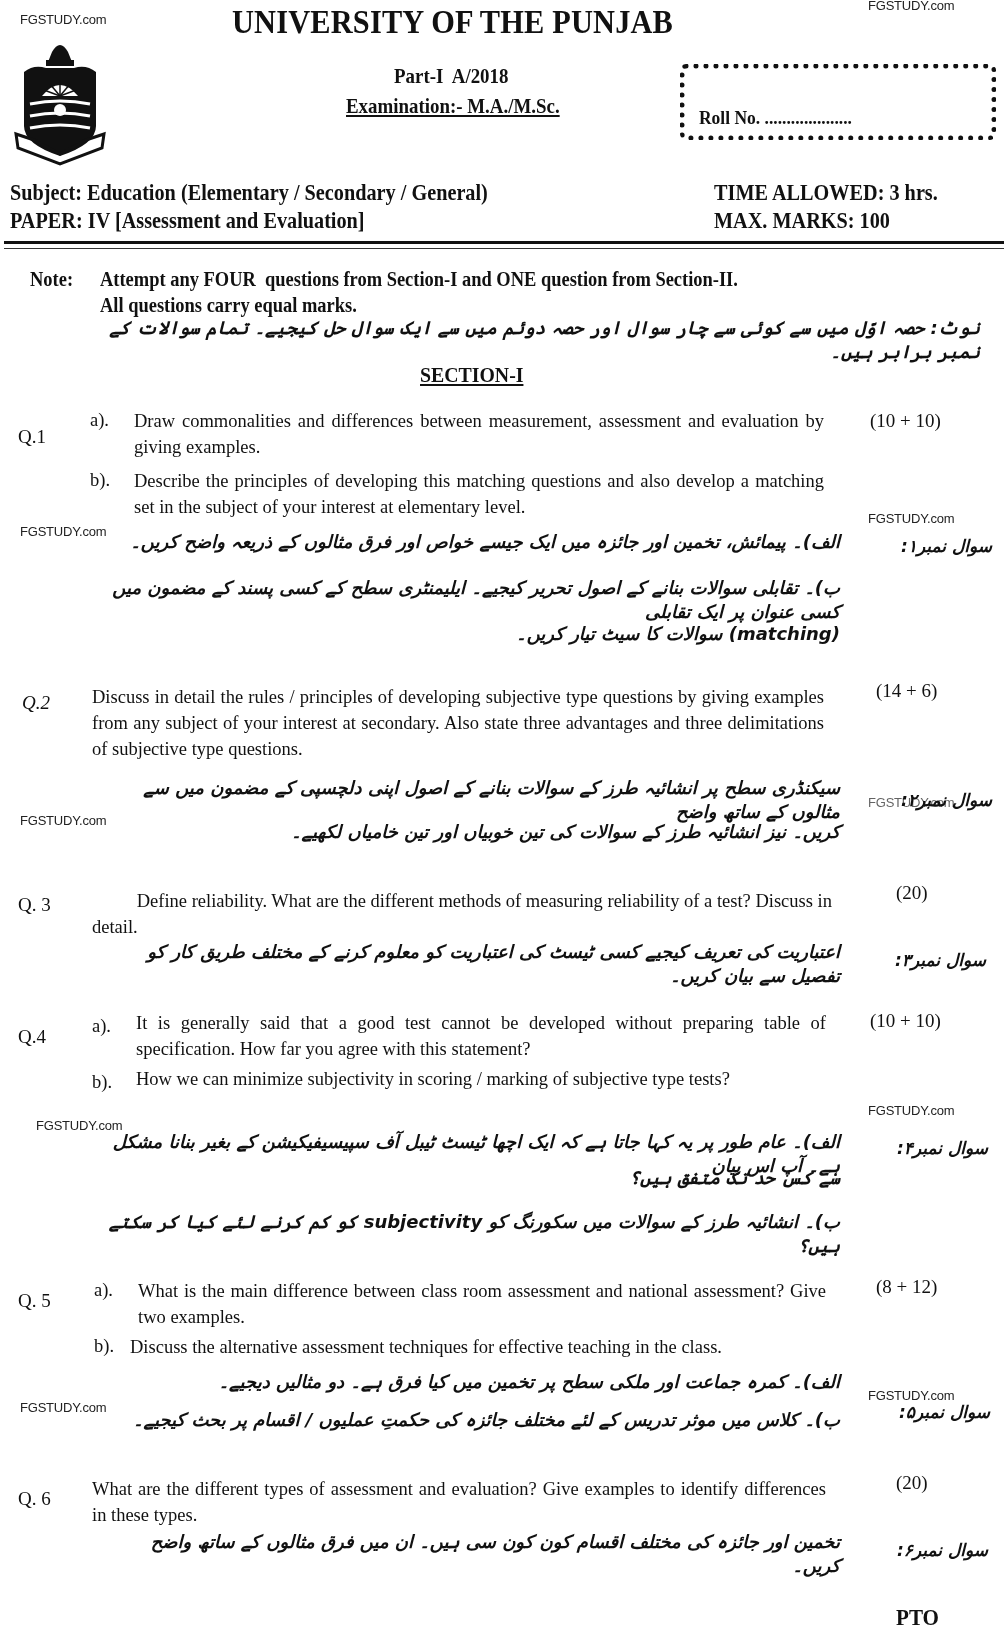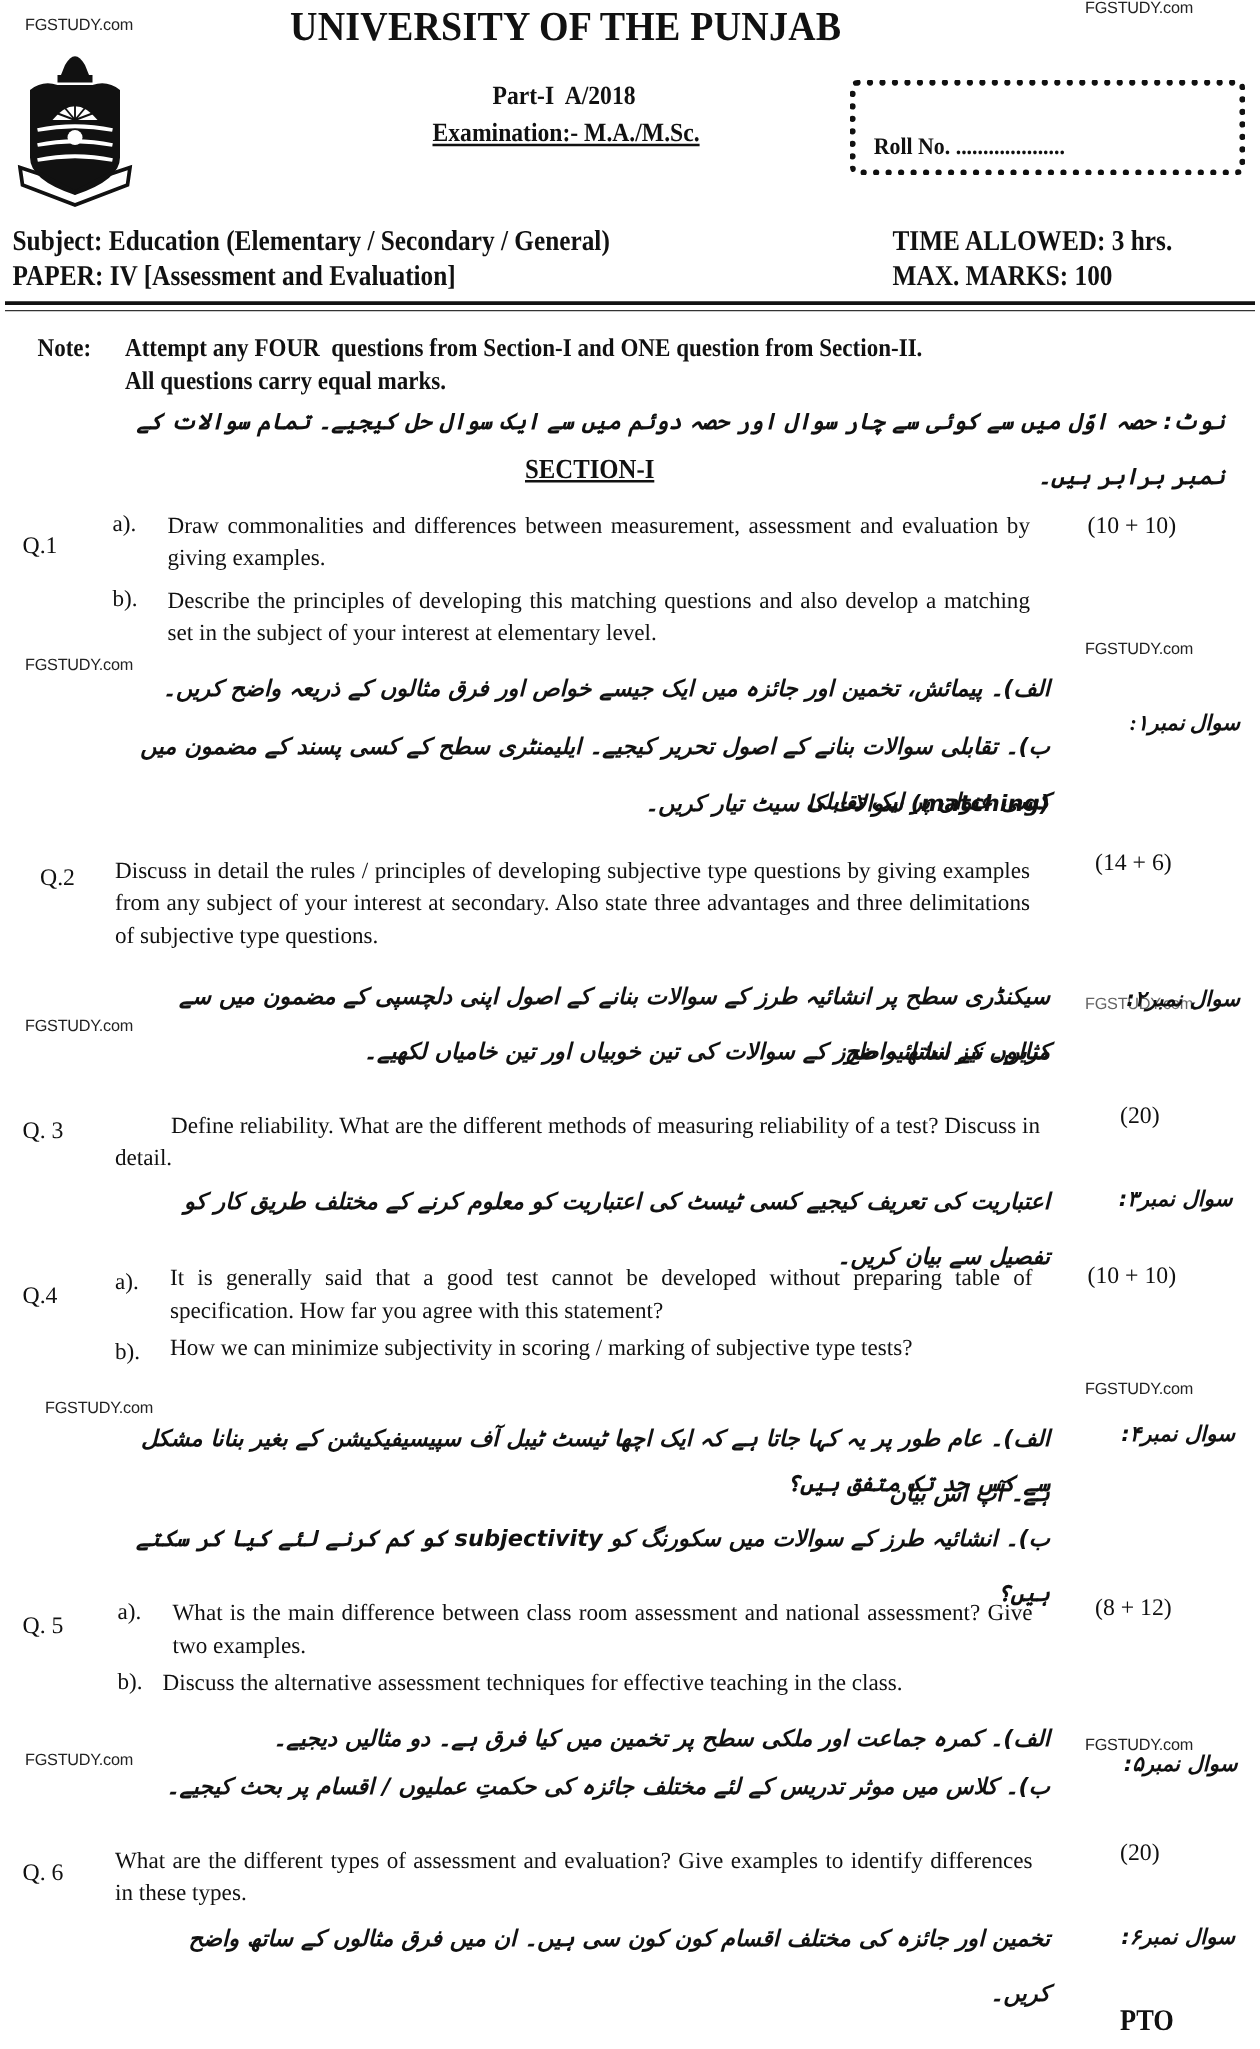"نوٹ: حصہ اوّل میں سے" .urdu { line-height: 44px -> 24px }
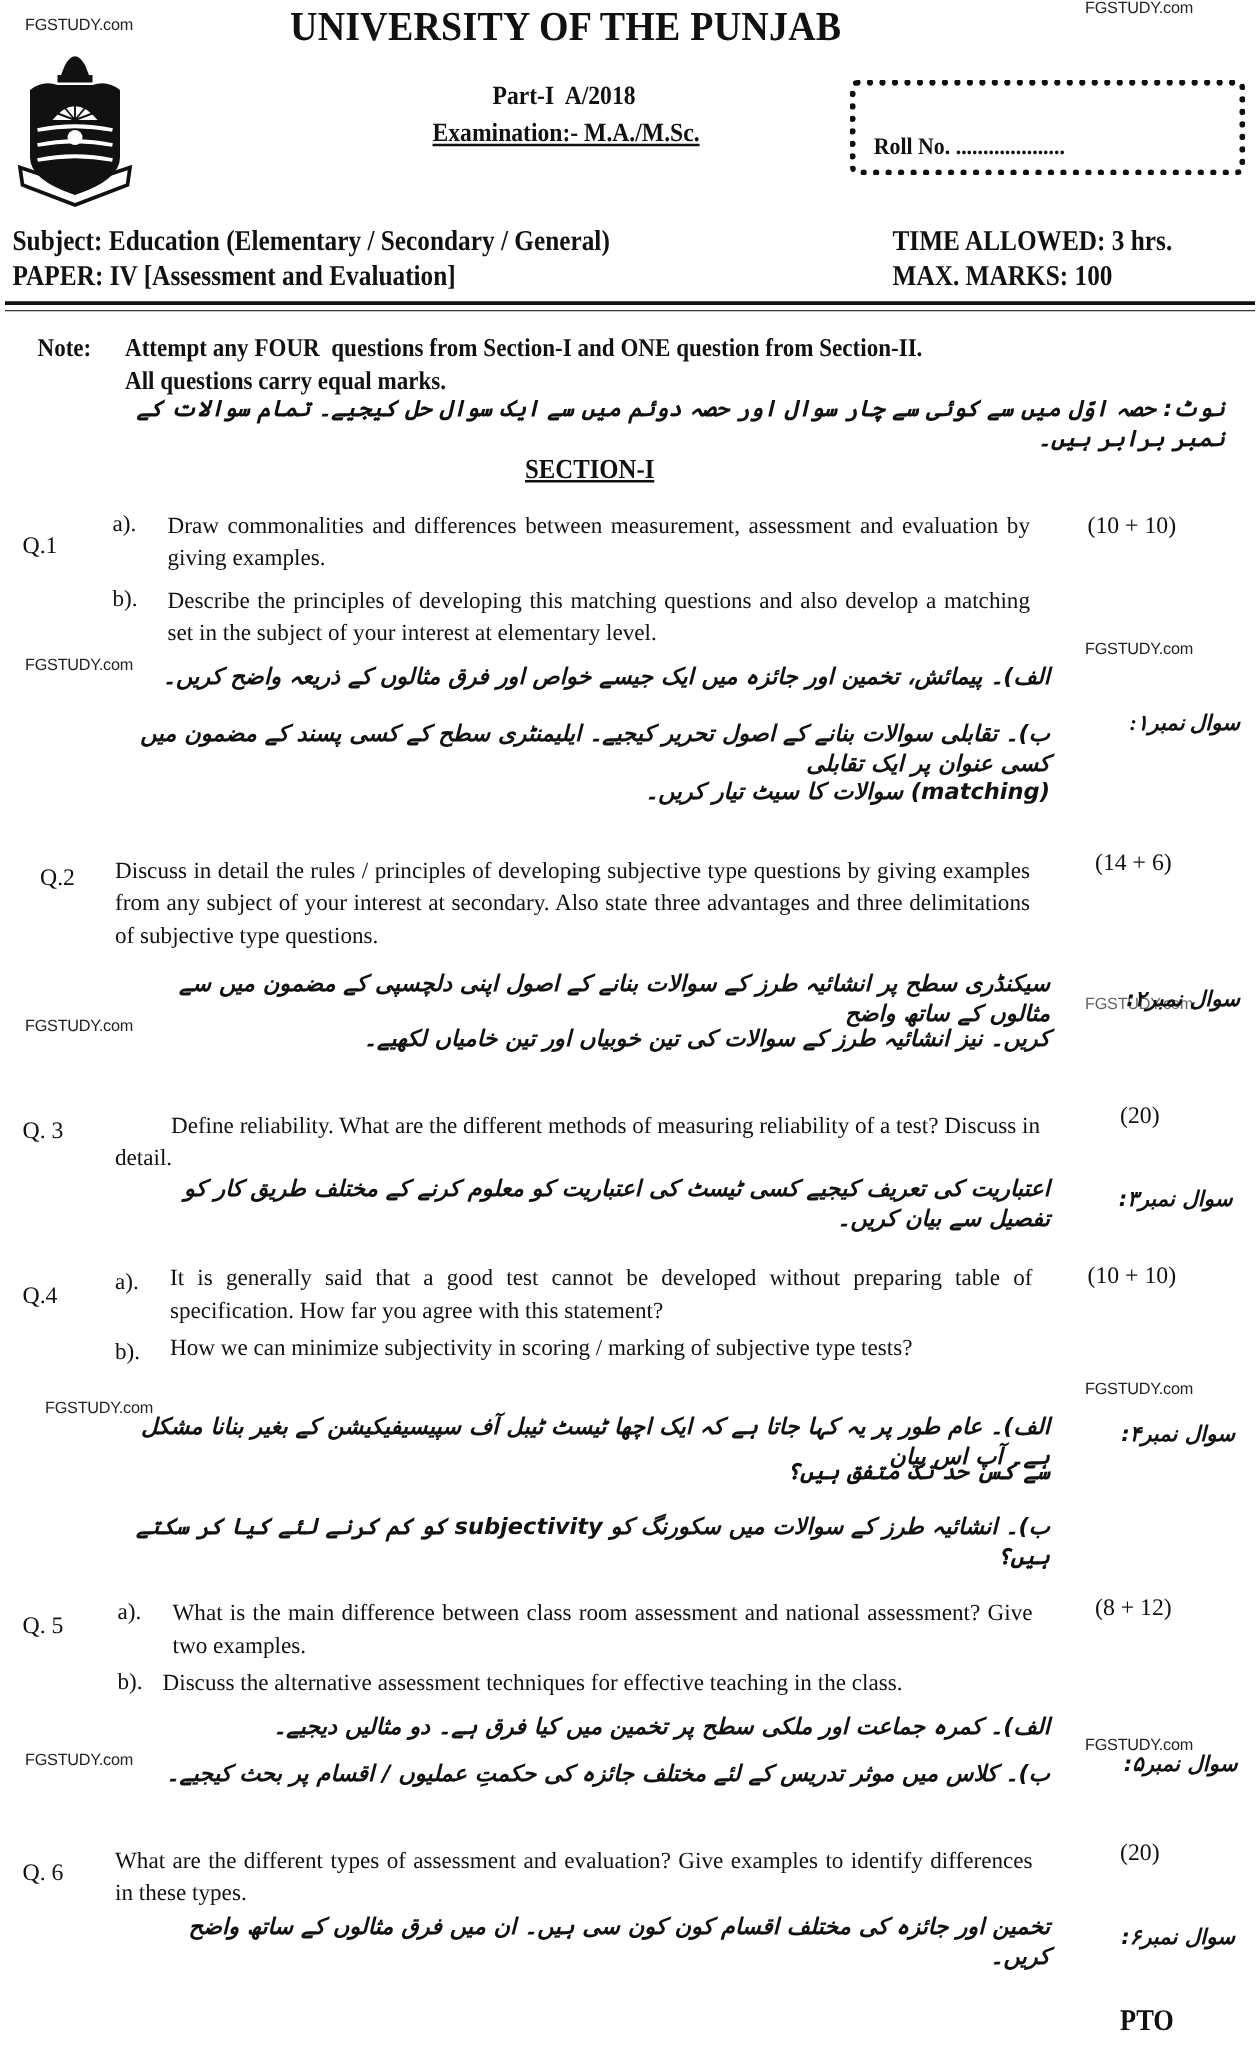"سوال نمبر۱:" div.abs { font-family: Liberation Serif, serif -> none; top: 568px -> 536px }
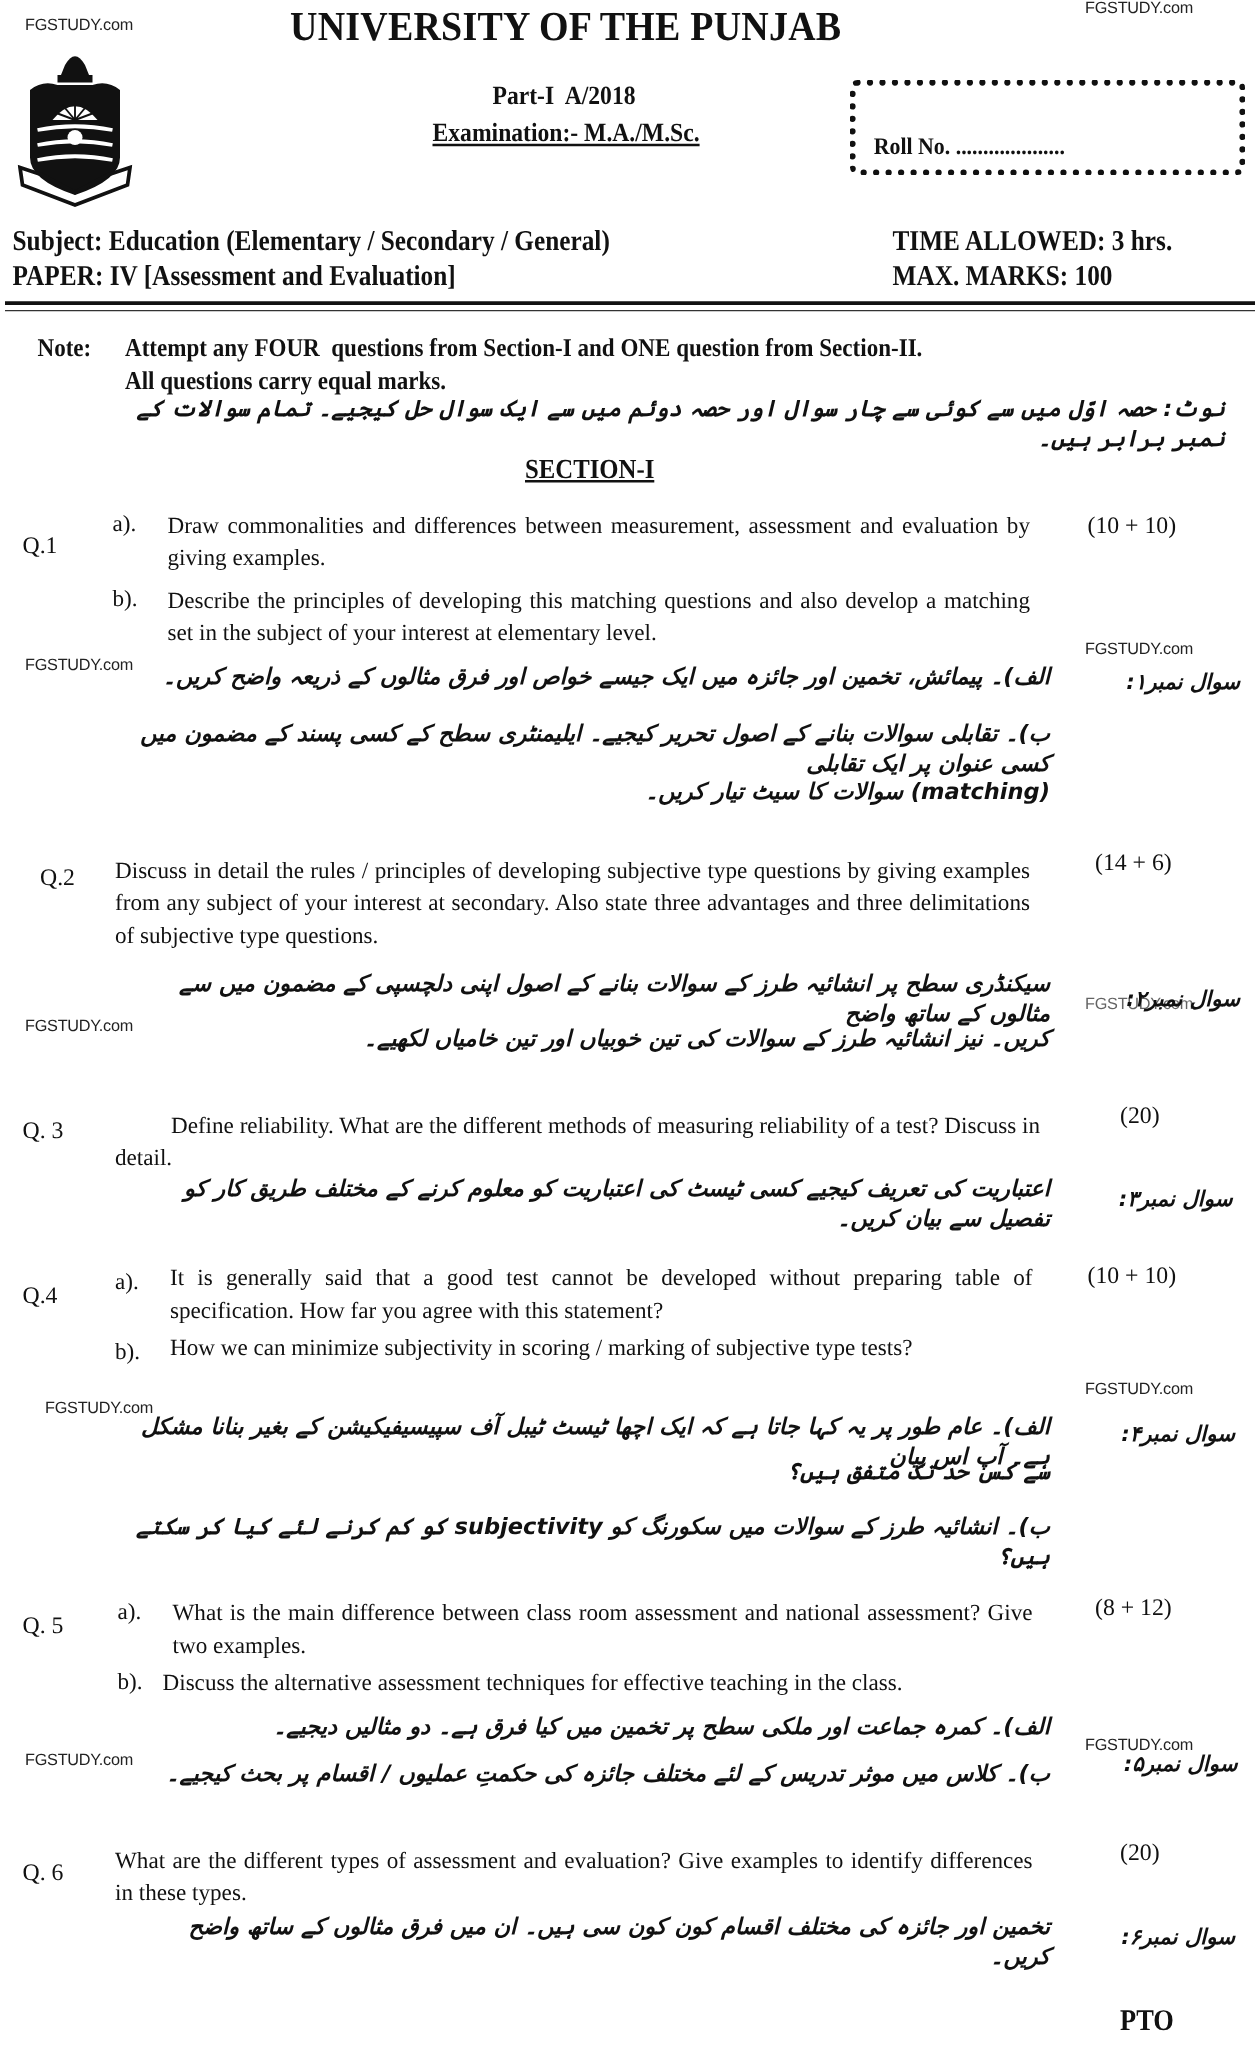"Q.2" div.abs { font-style: none -> italic; left: 32px -> 22px }
